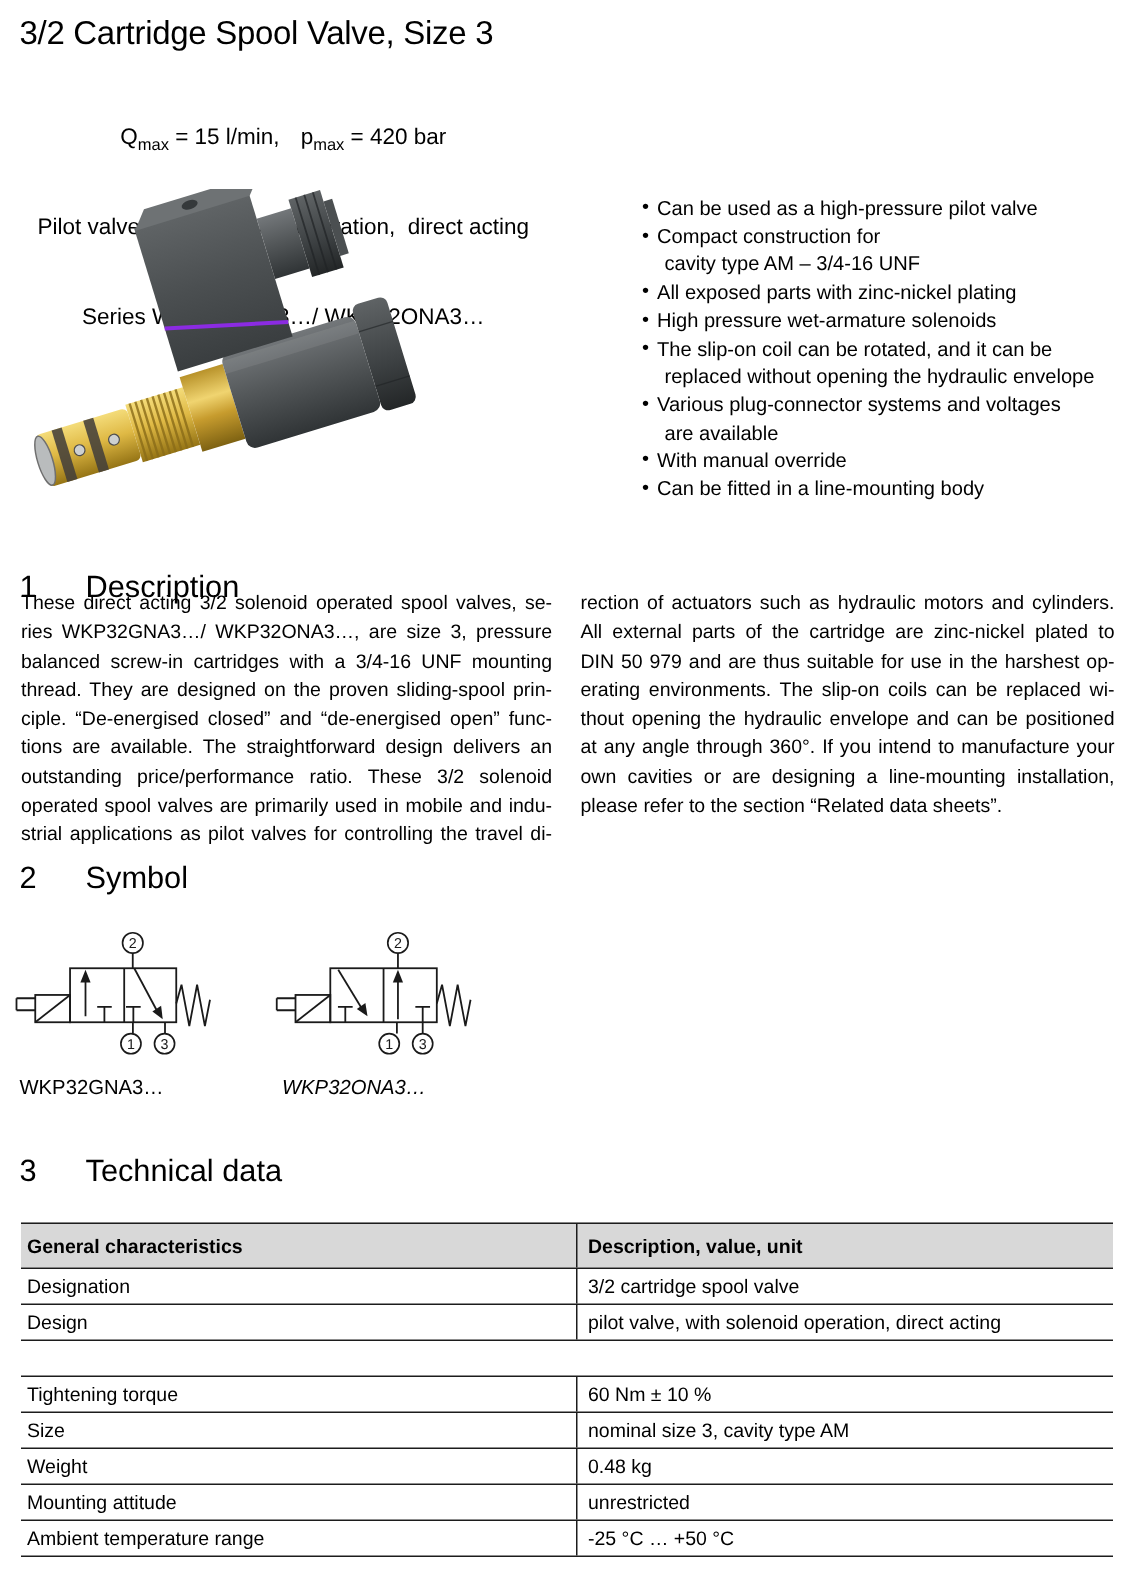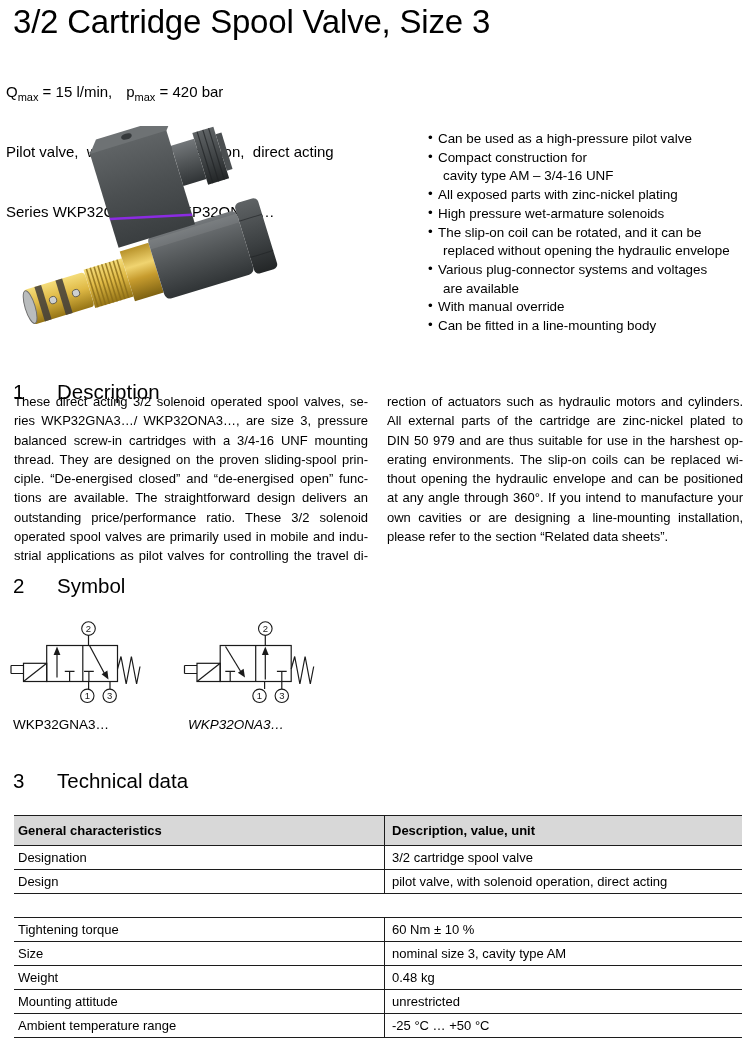"3/2 Cartridge Spool Valve, Size" .title { font-size: 33px -> 22px }
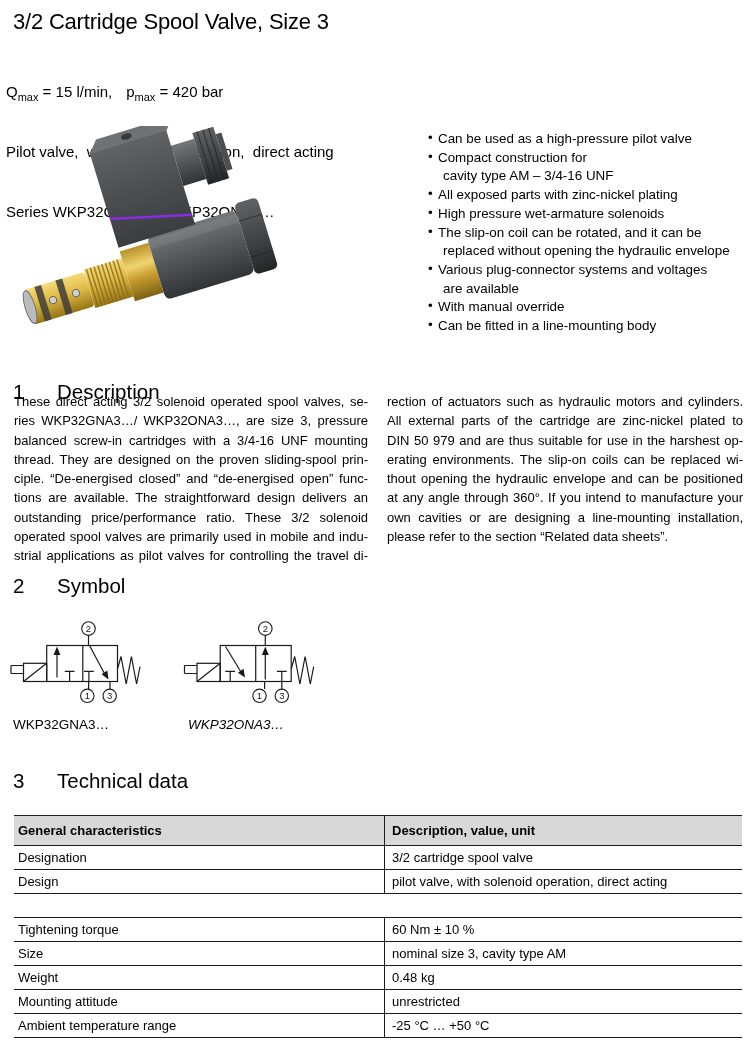"Qmax = 15 l/min, pmax" .subtitle { left: 6px -> 25px; text-align: none -> center }
